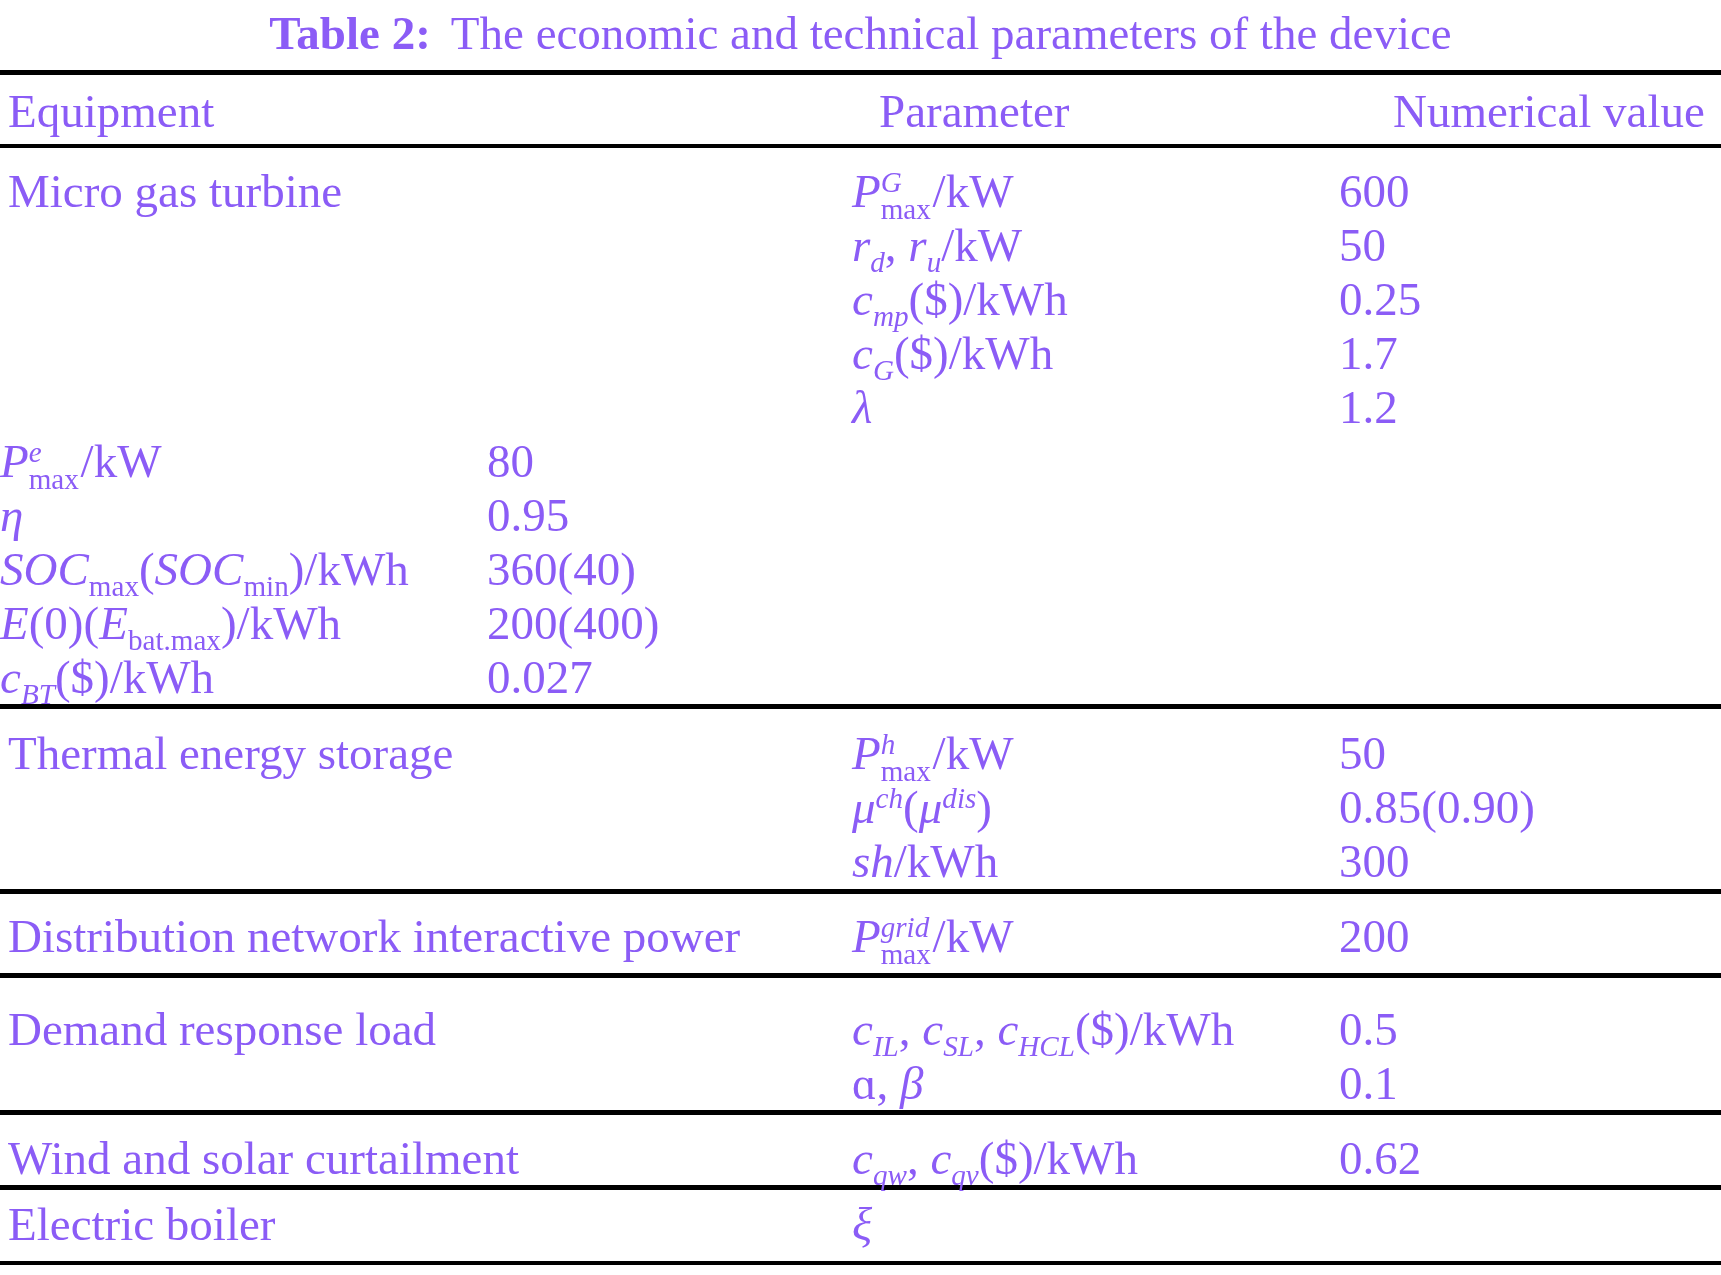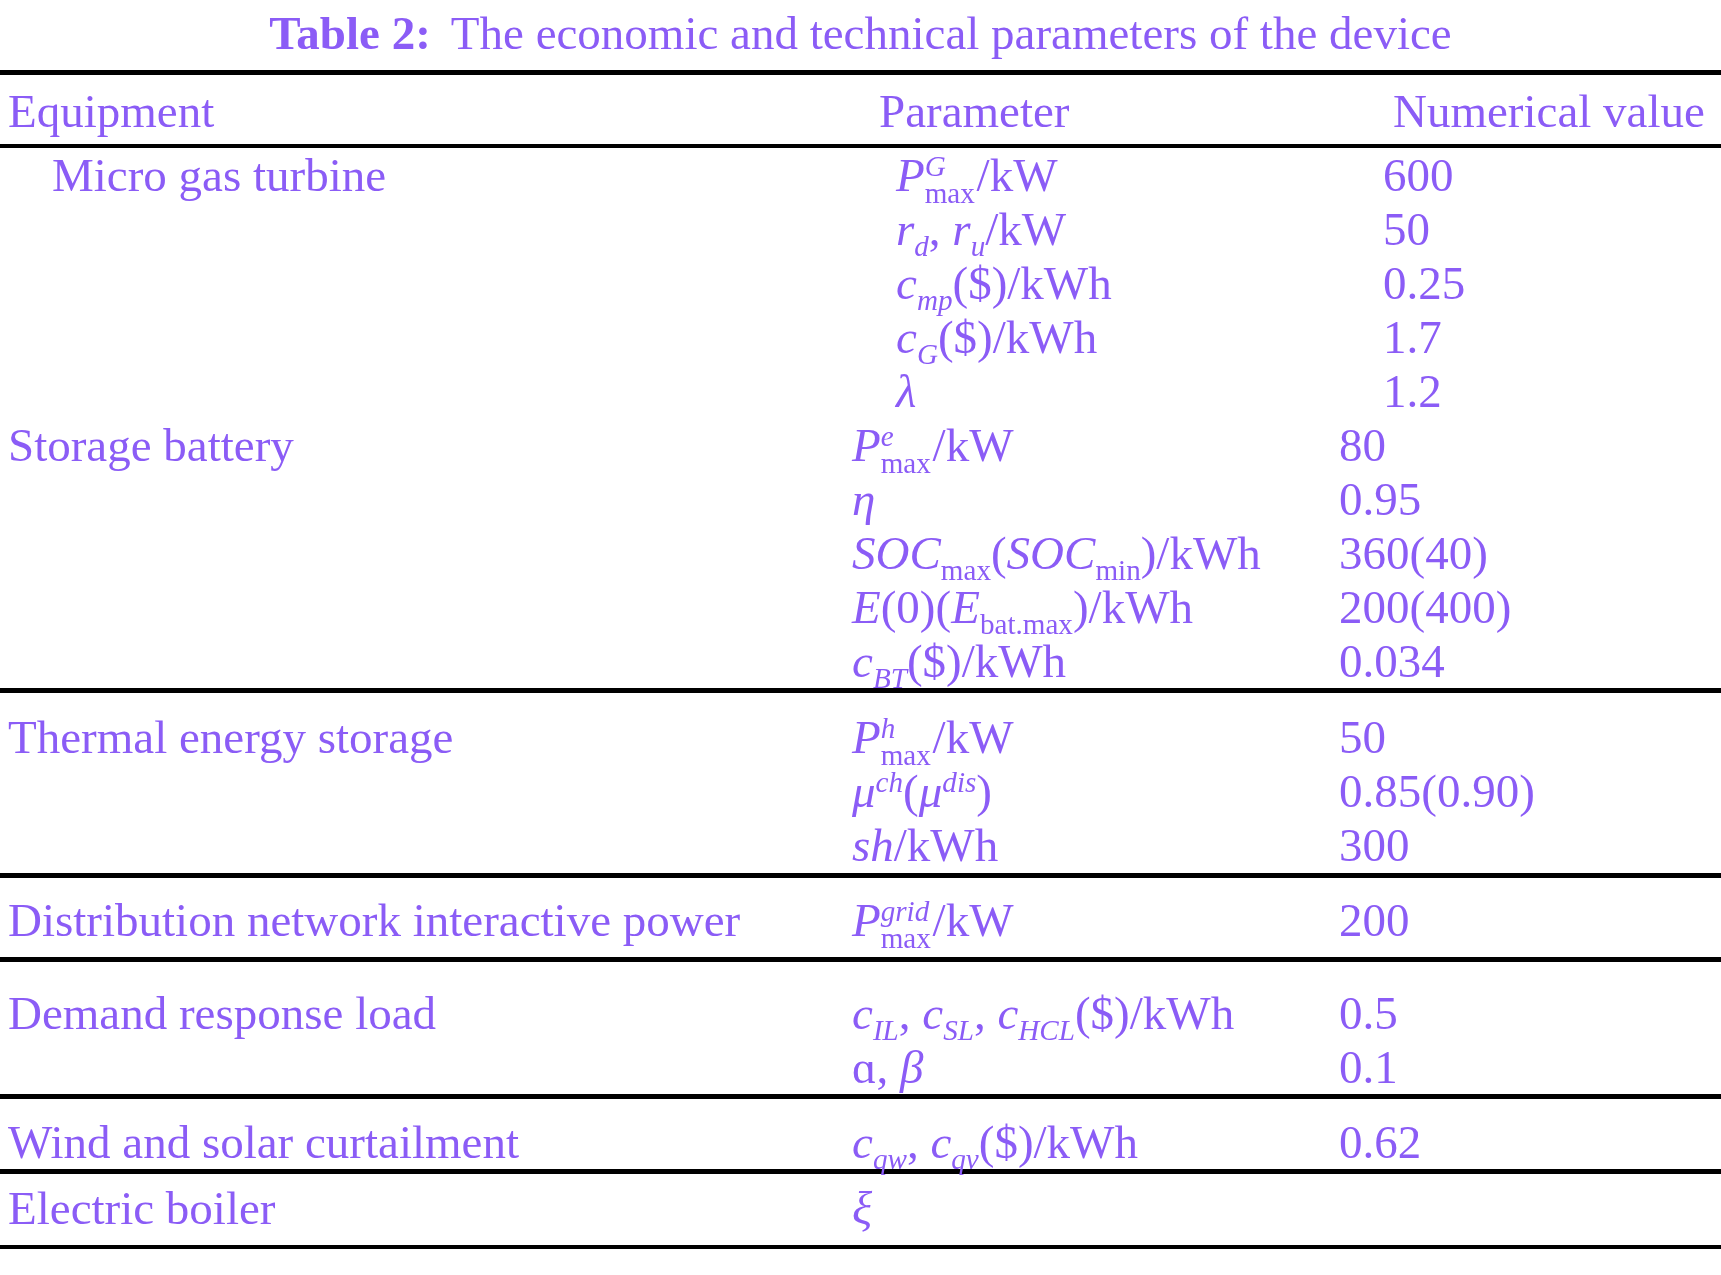"Micro gas turbine" #table-body .section:nth-child(1) { margin-left: 44px -> none; padding-top: 0 -> 16px }
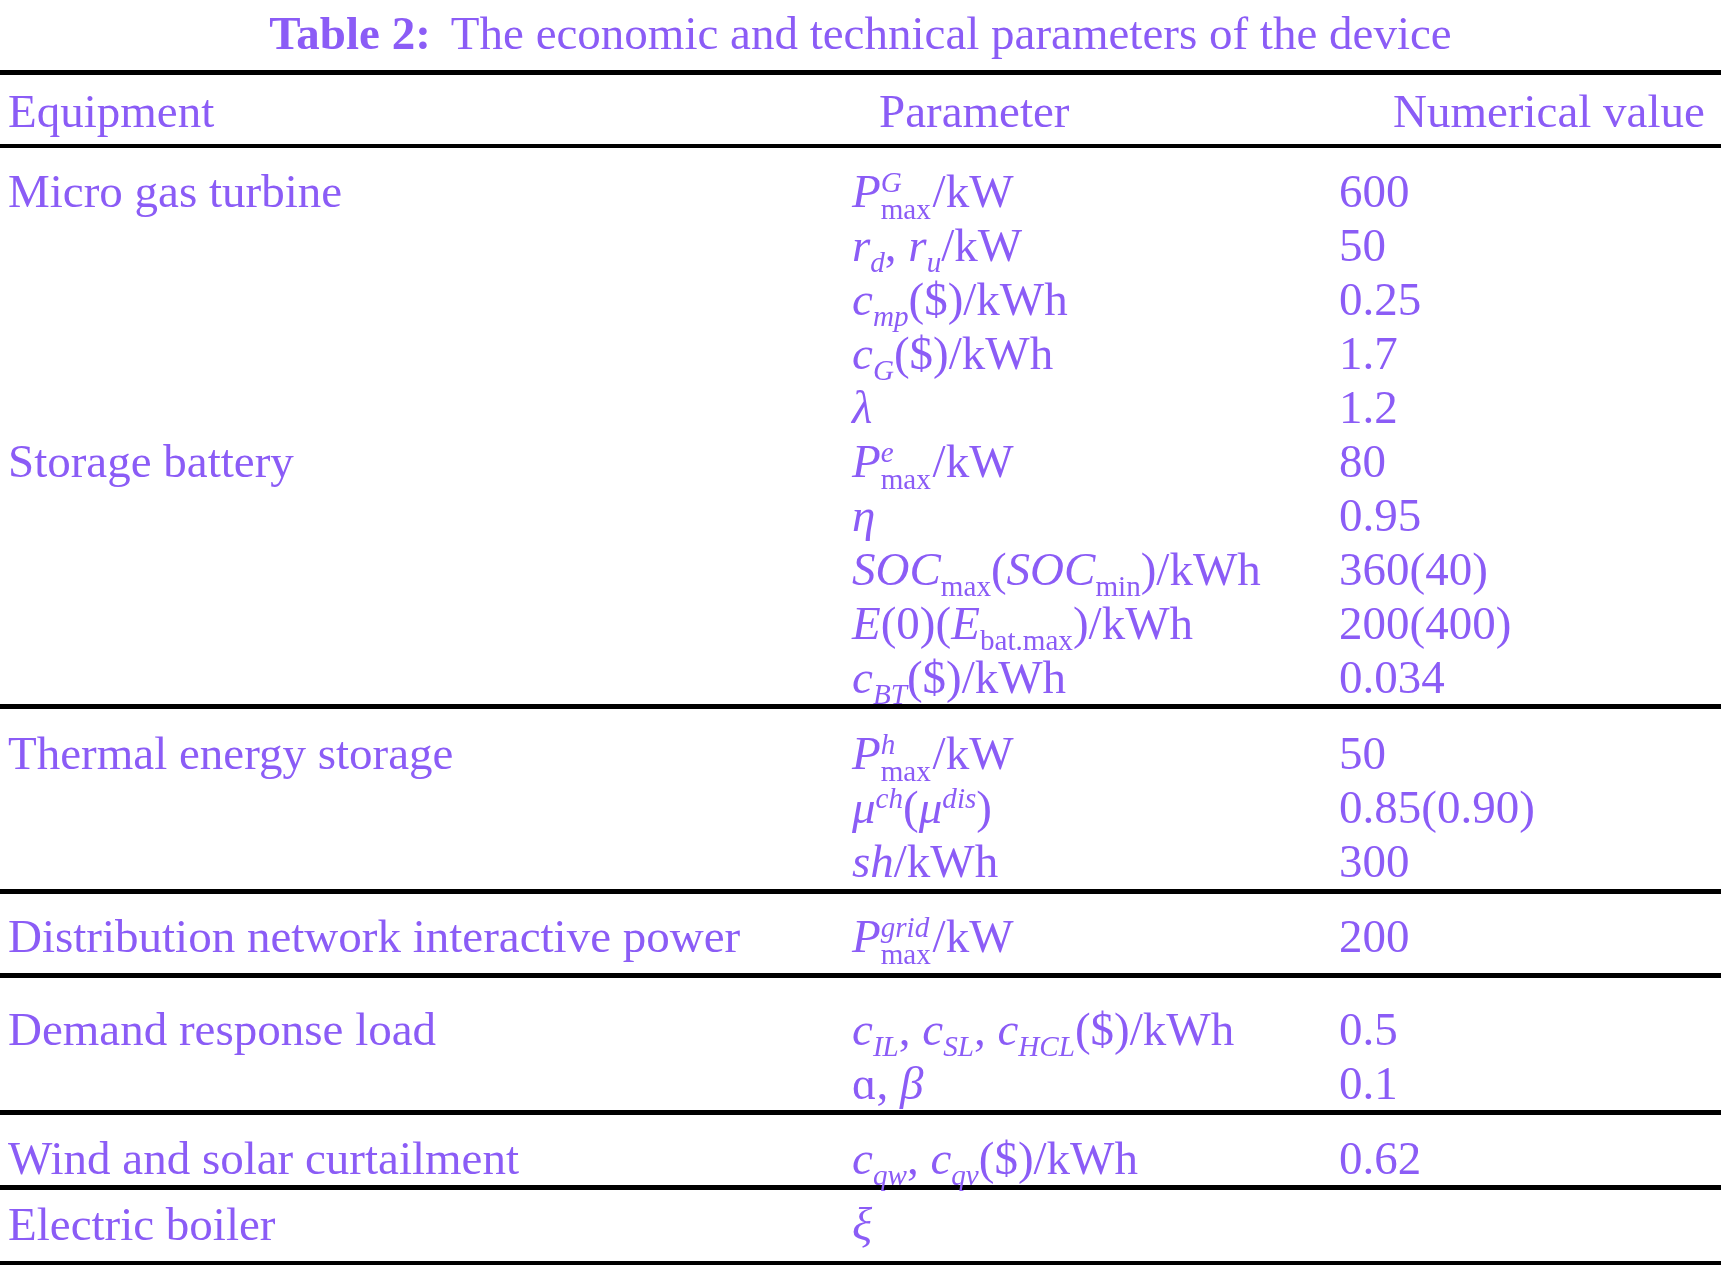"Storage battery" div.col-equipment { html: <div>Storage battery</div> -> none }
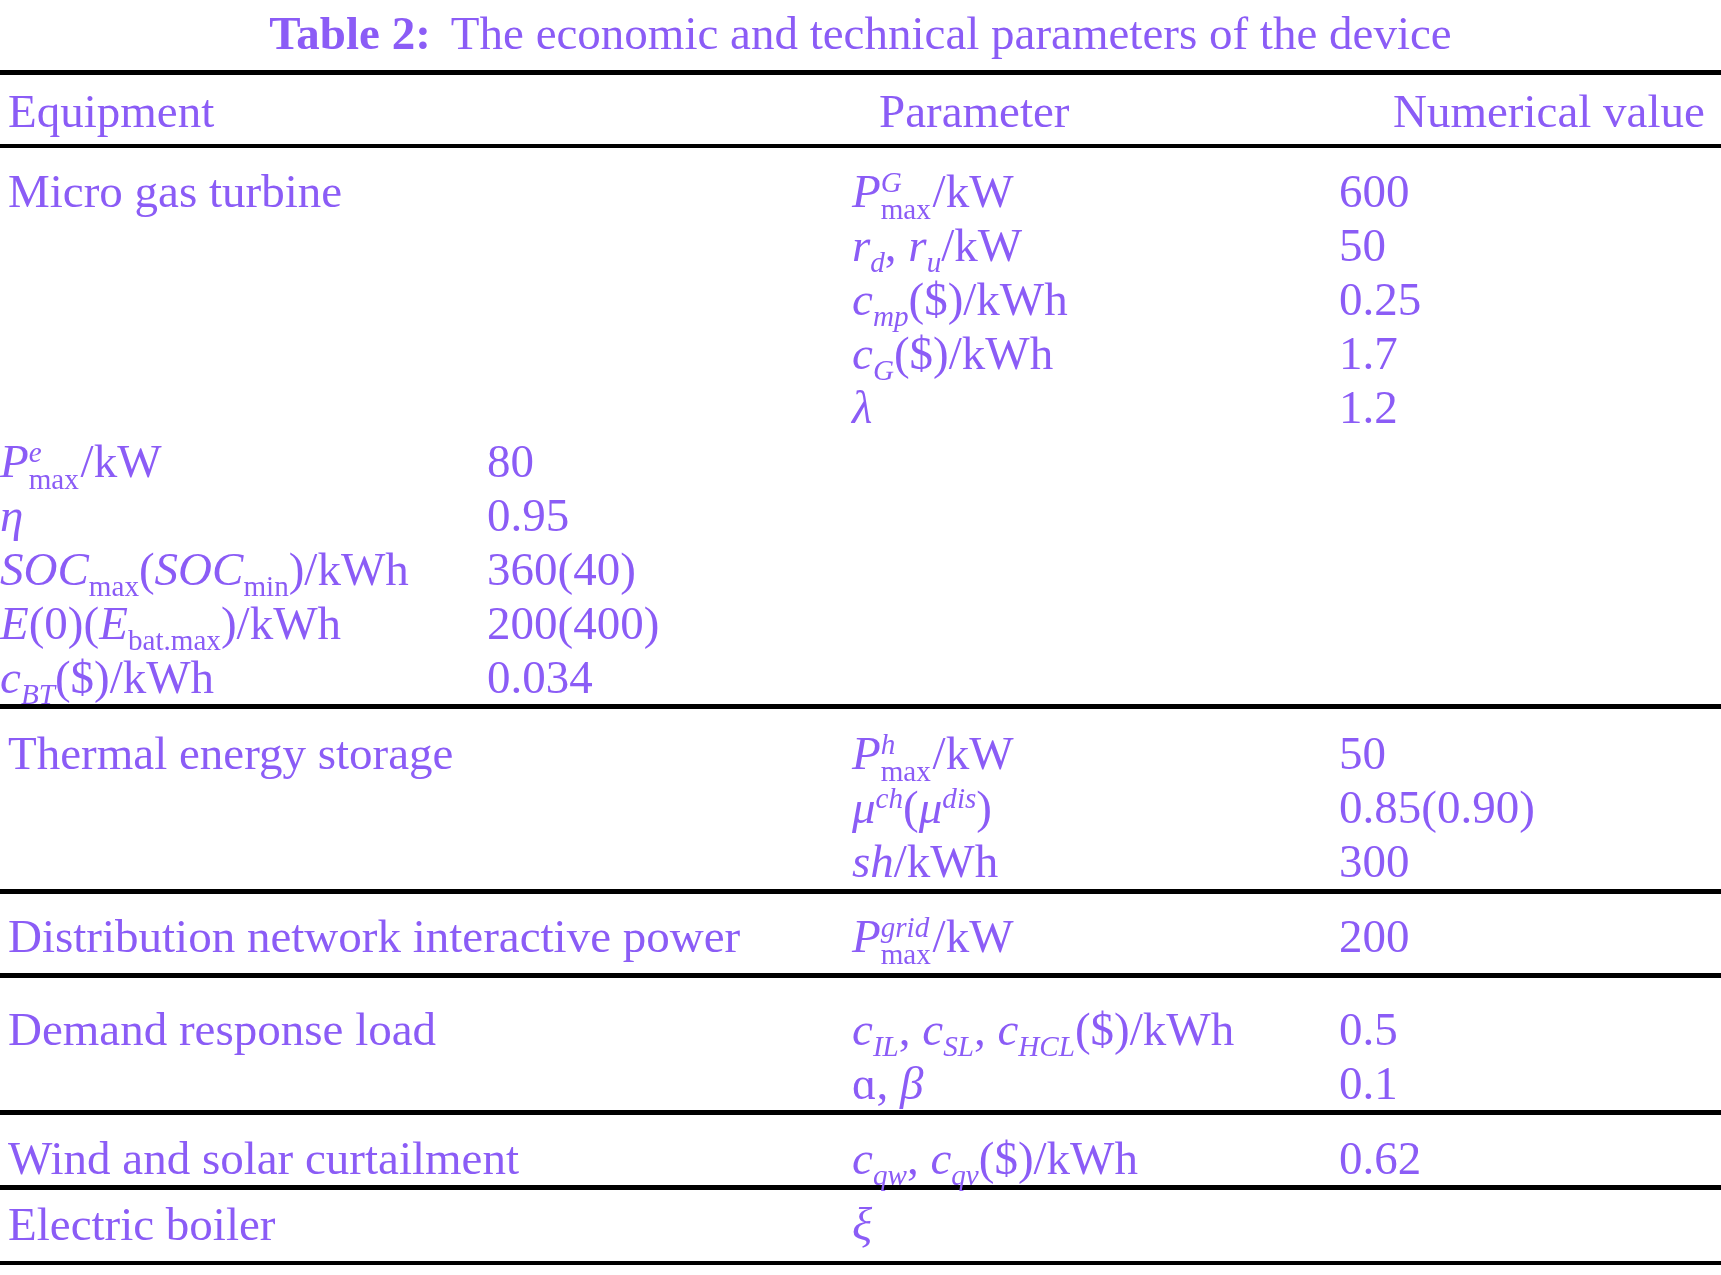"0.034" div.col-value { text: 0.034 -> 0.027 }
